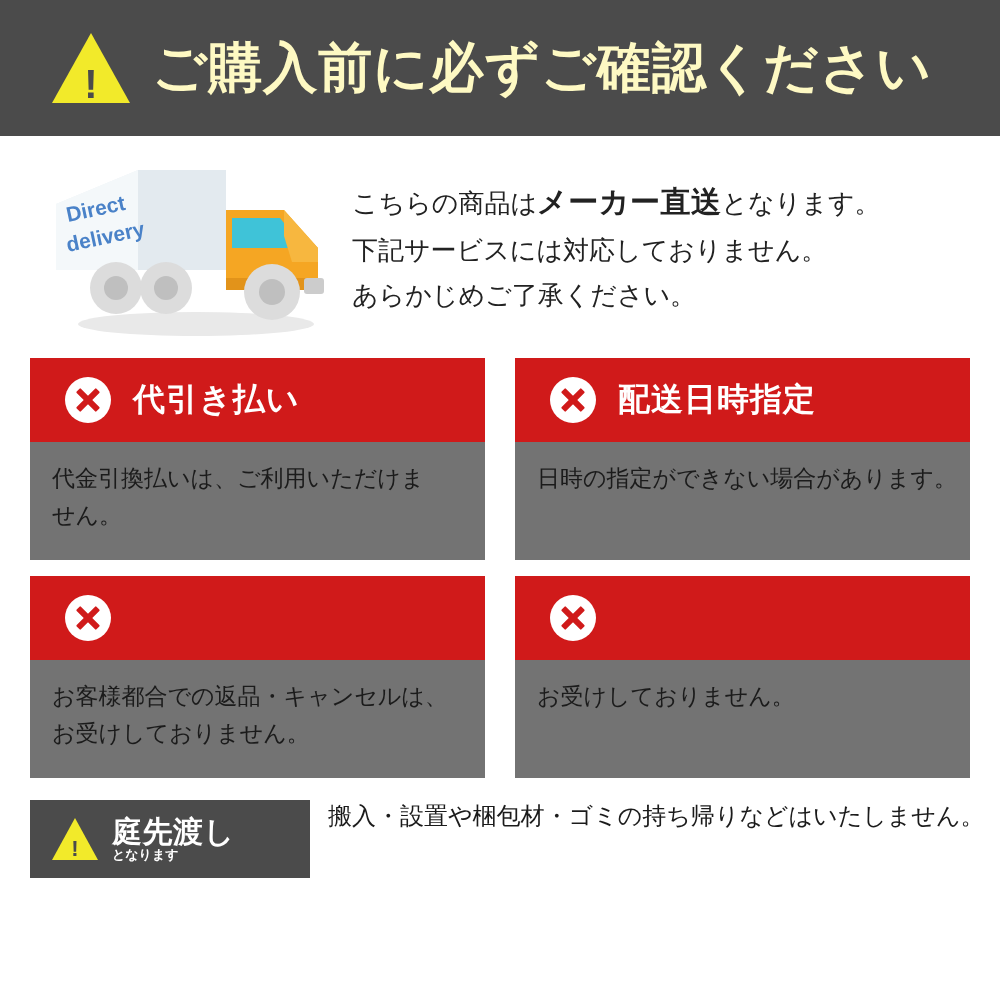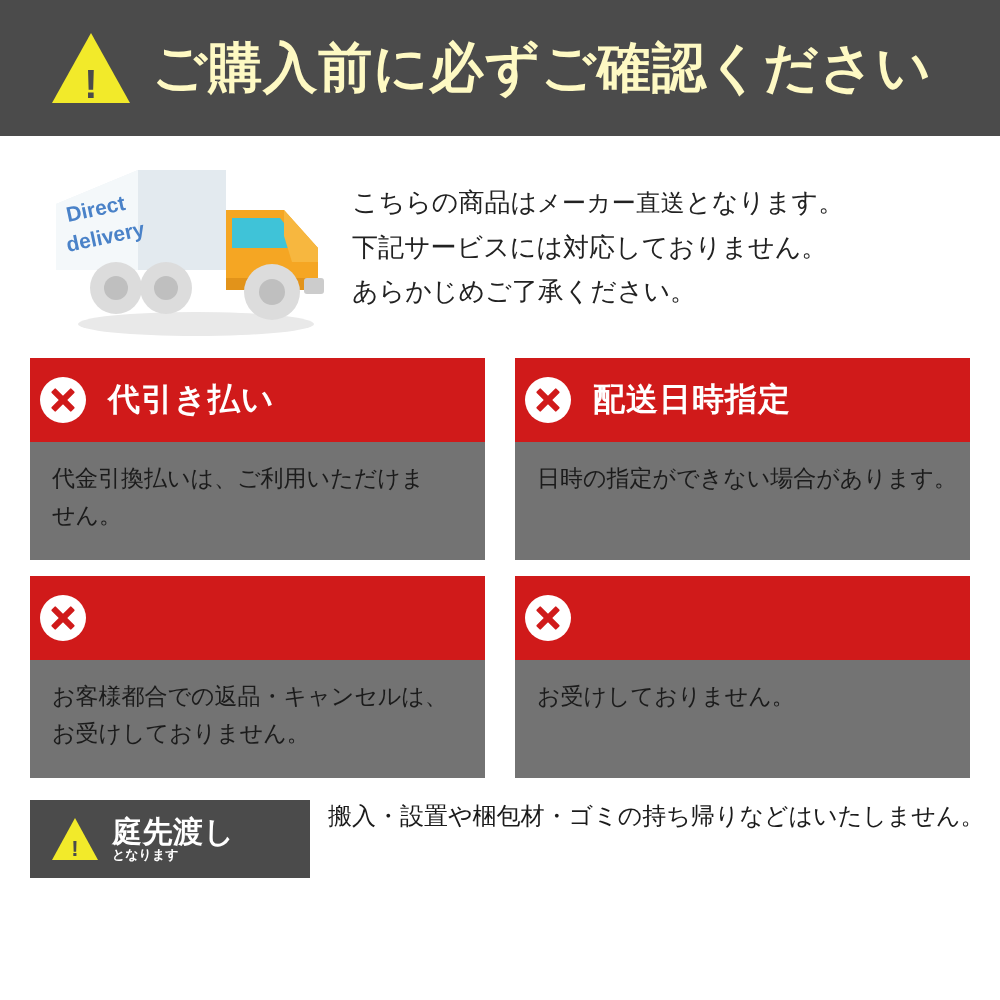"メーカー直送" .intro-text .strong { font-size: 24px -> 30px; font-weight: normal -> bold }
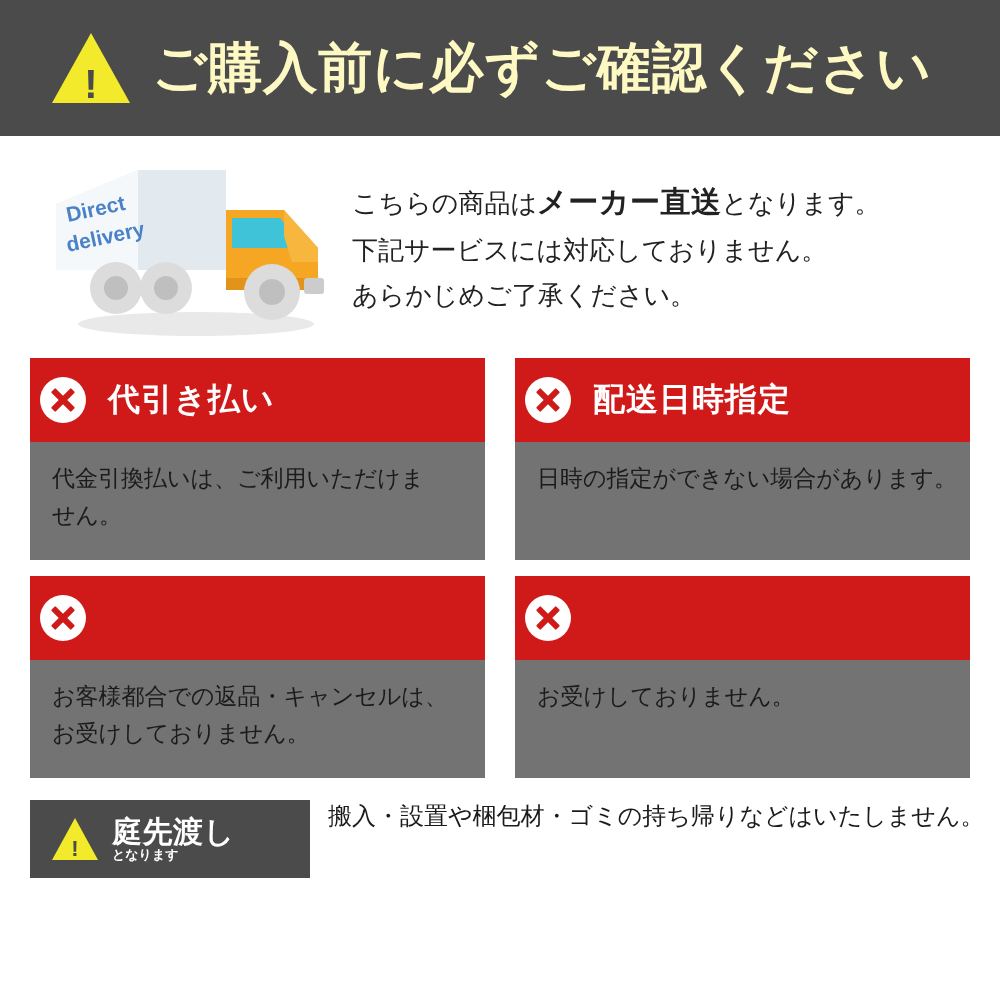"代引き払い" .card-head { padding-left: 10px -> 35px }
